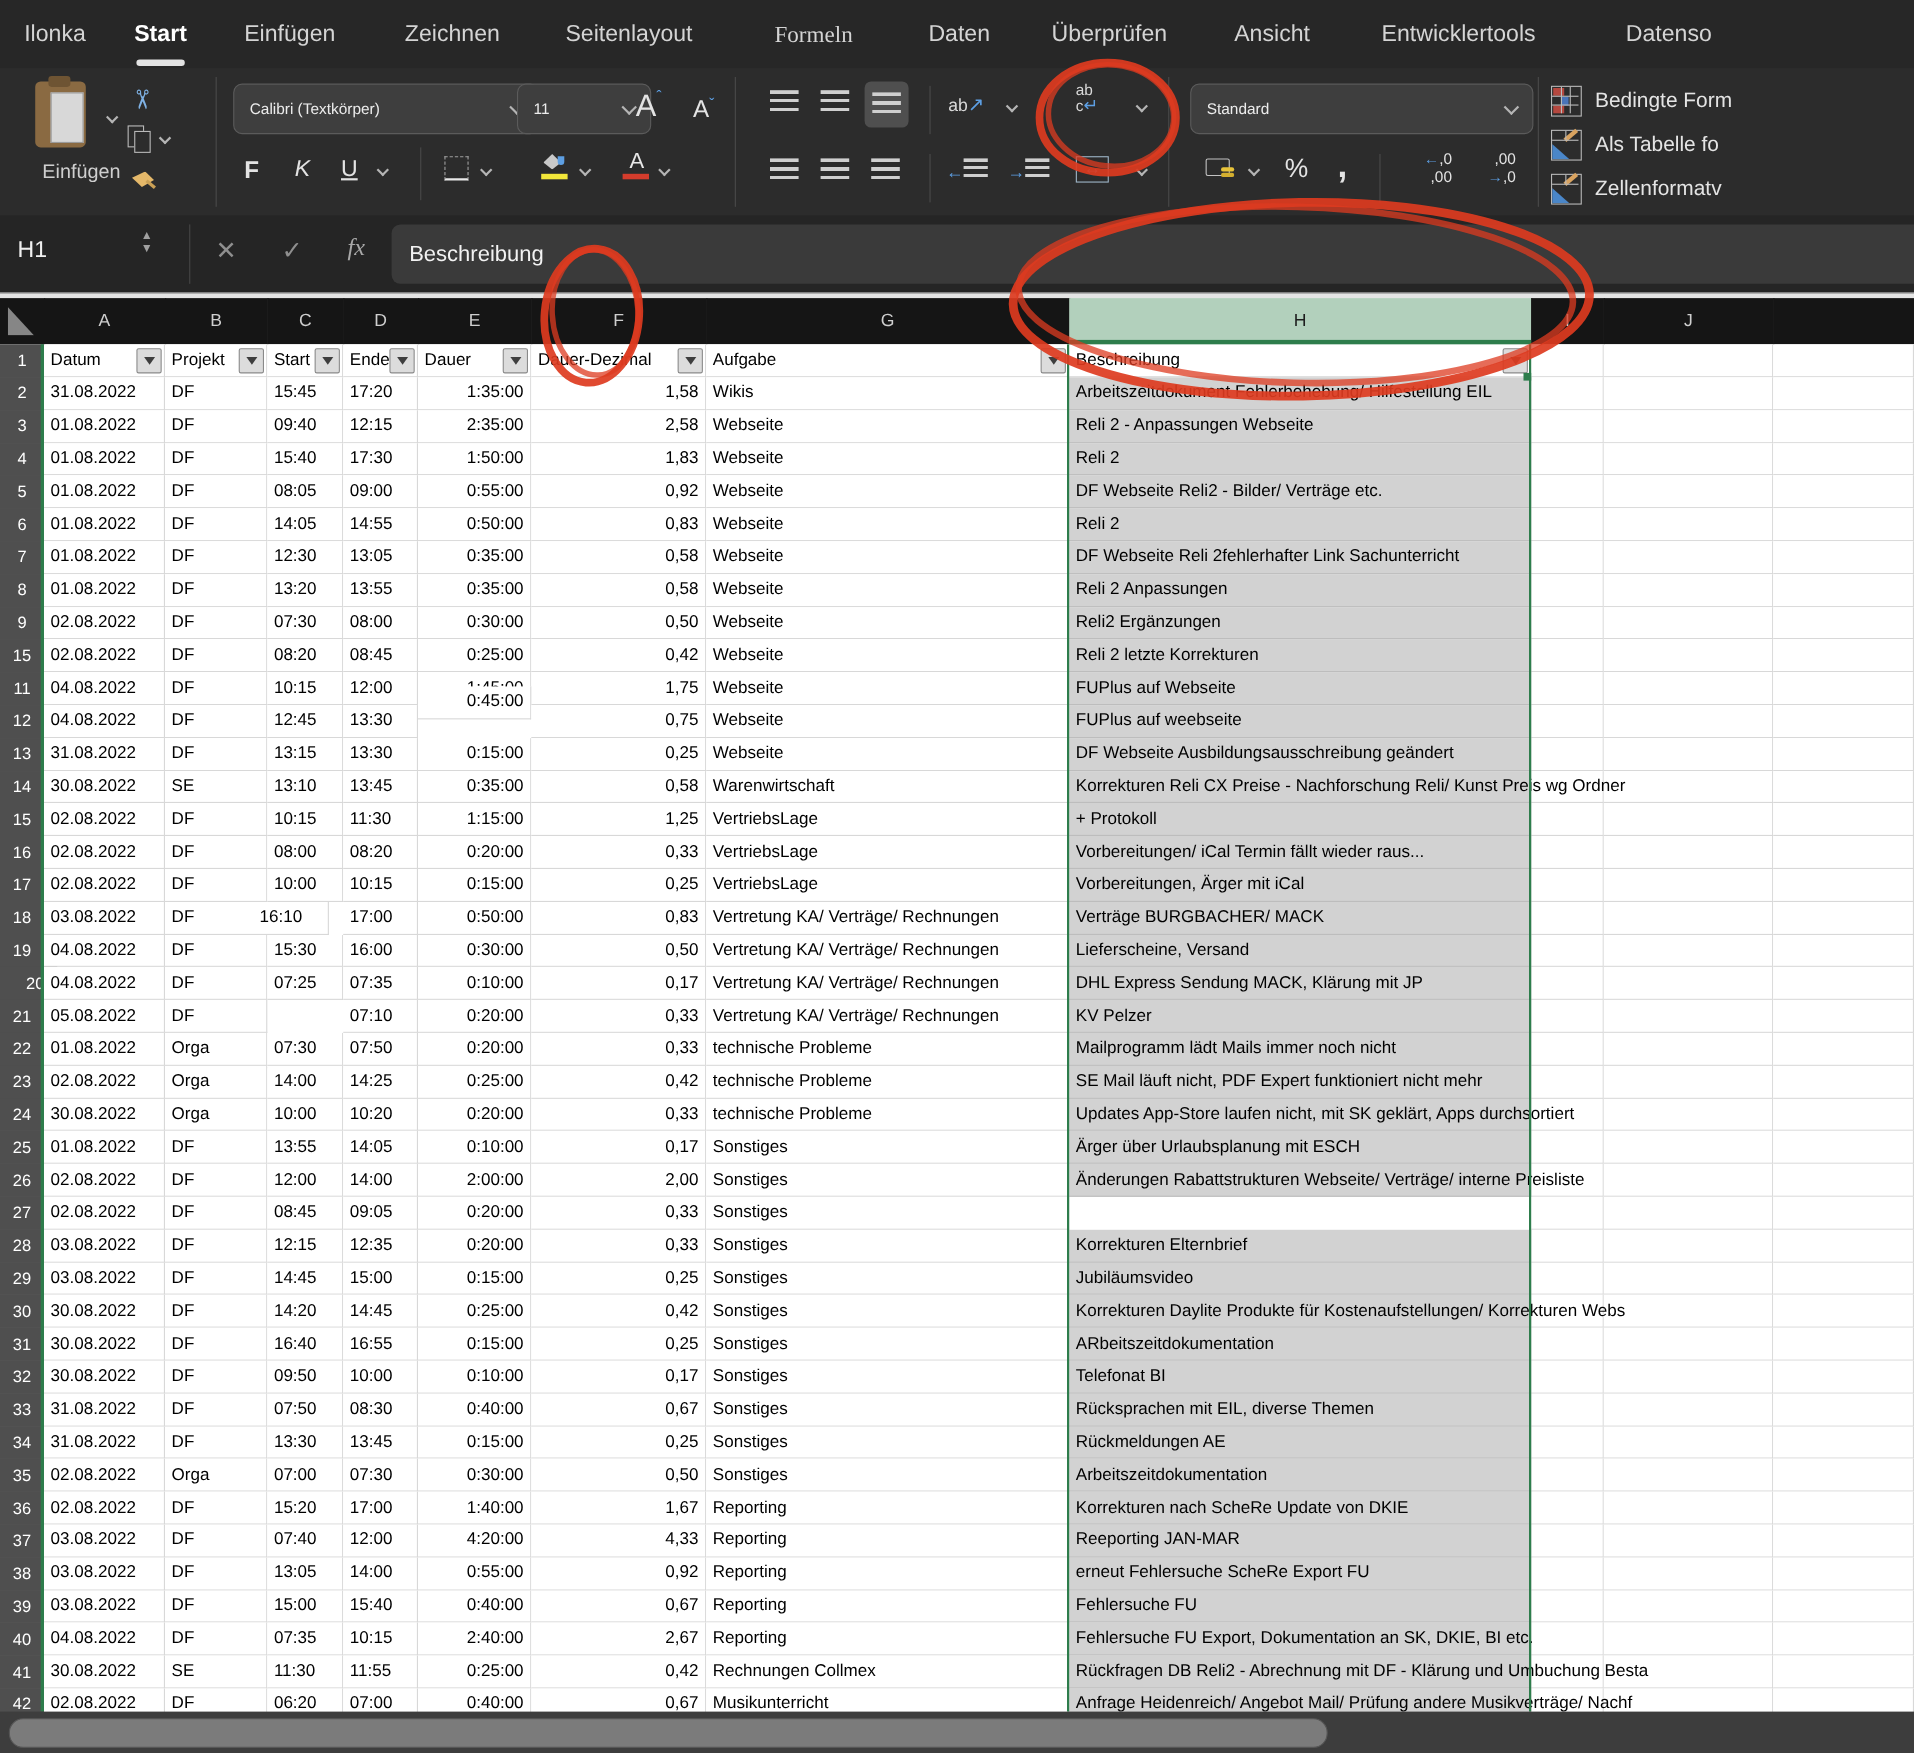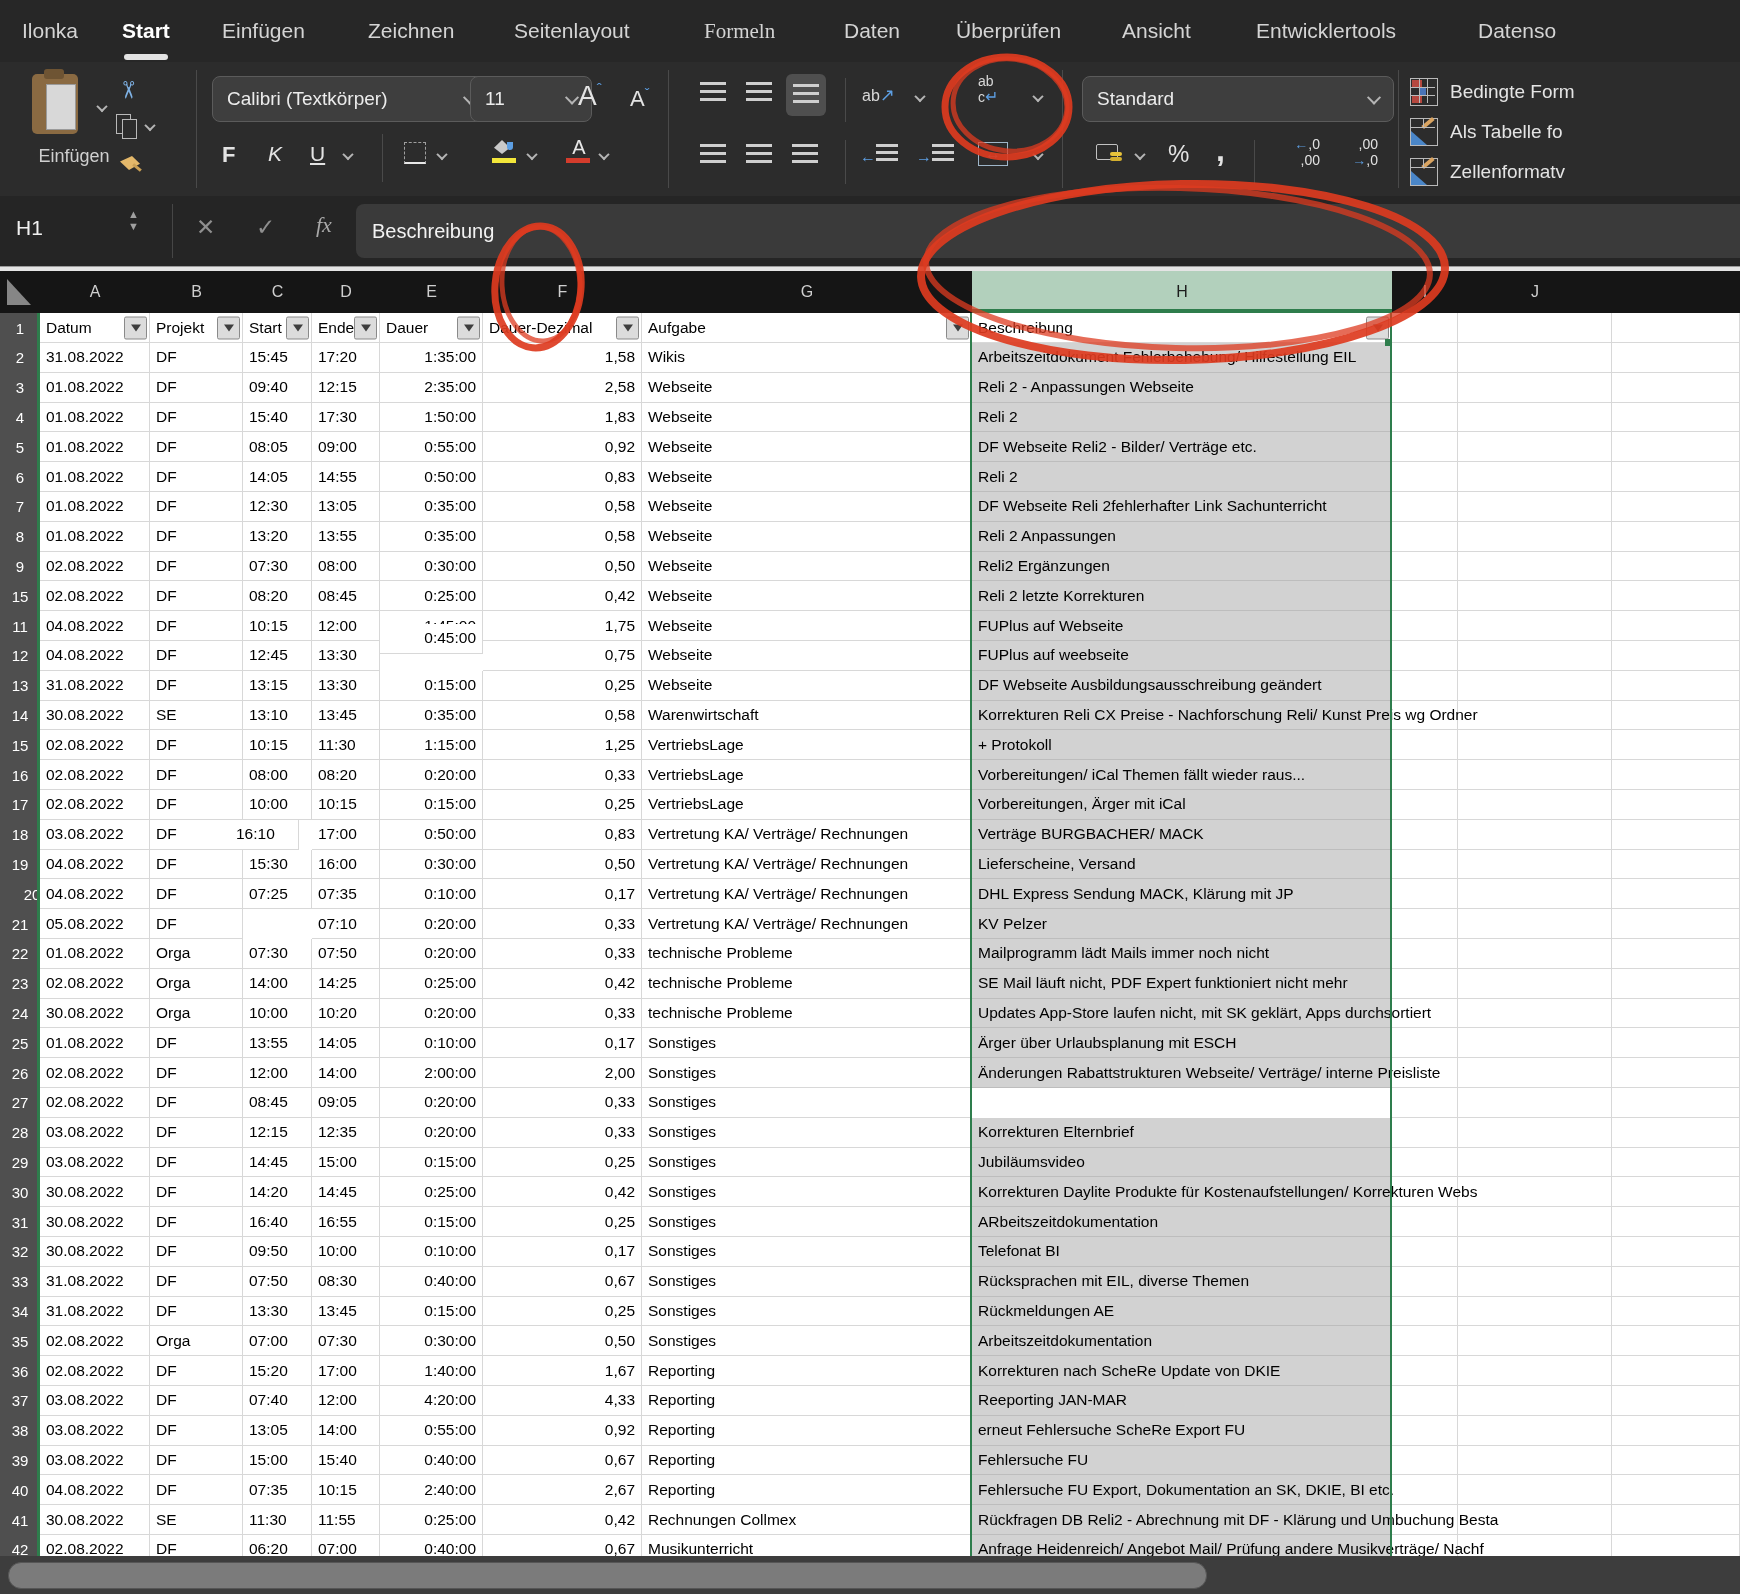"Calibri (Textkörper)" .selbox { font-size: 19px -> 14px }
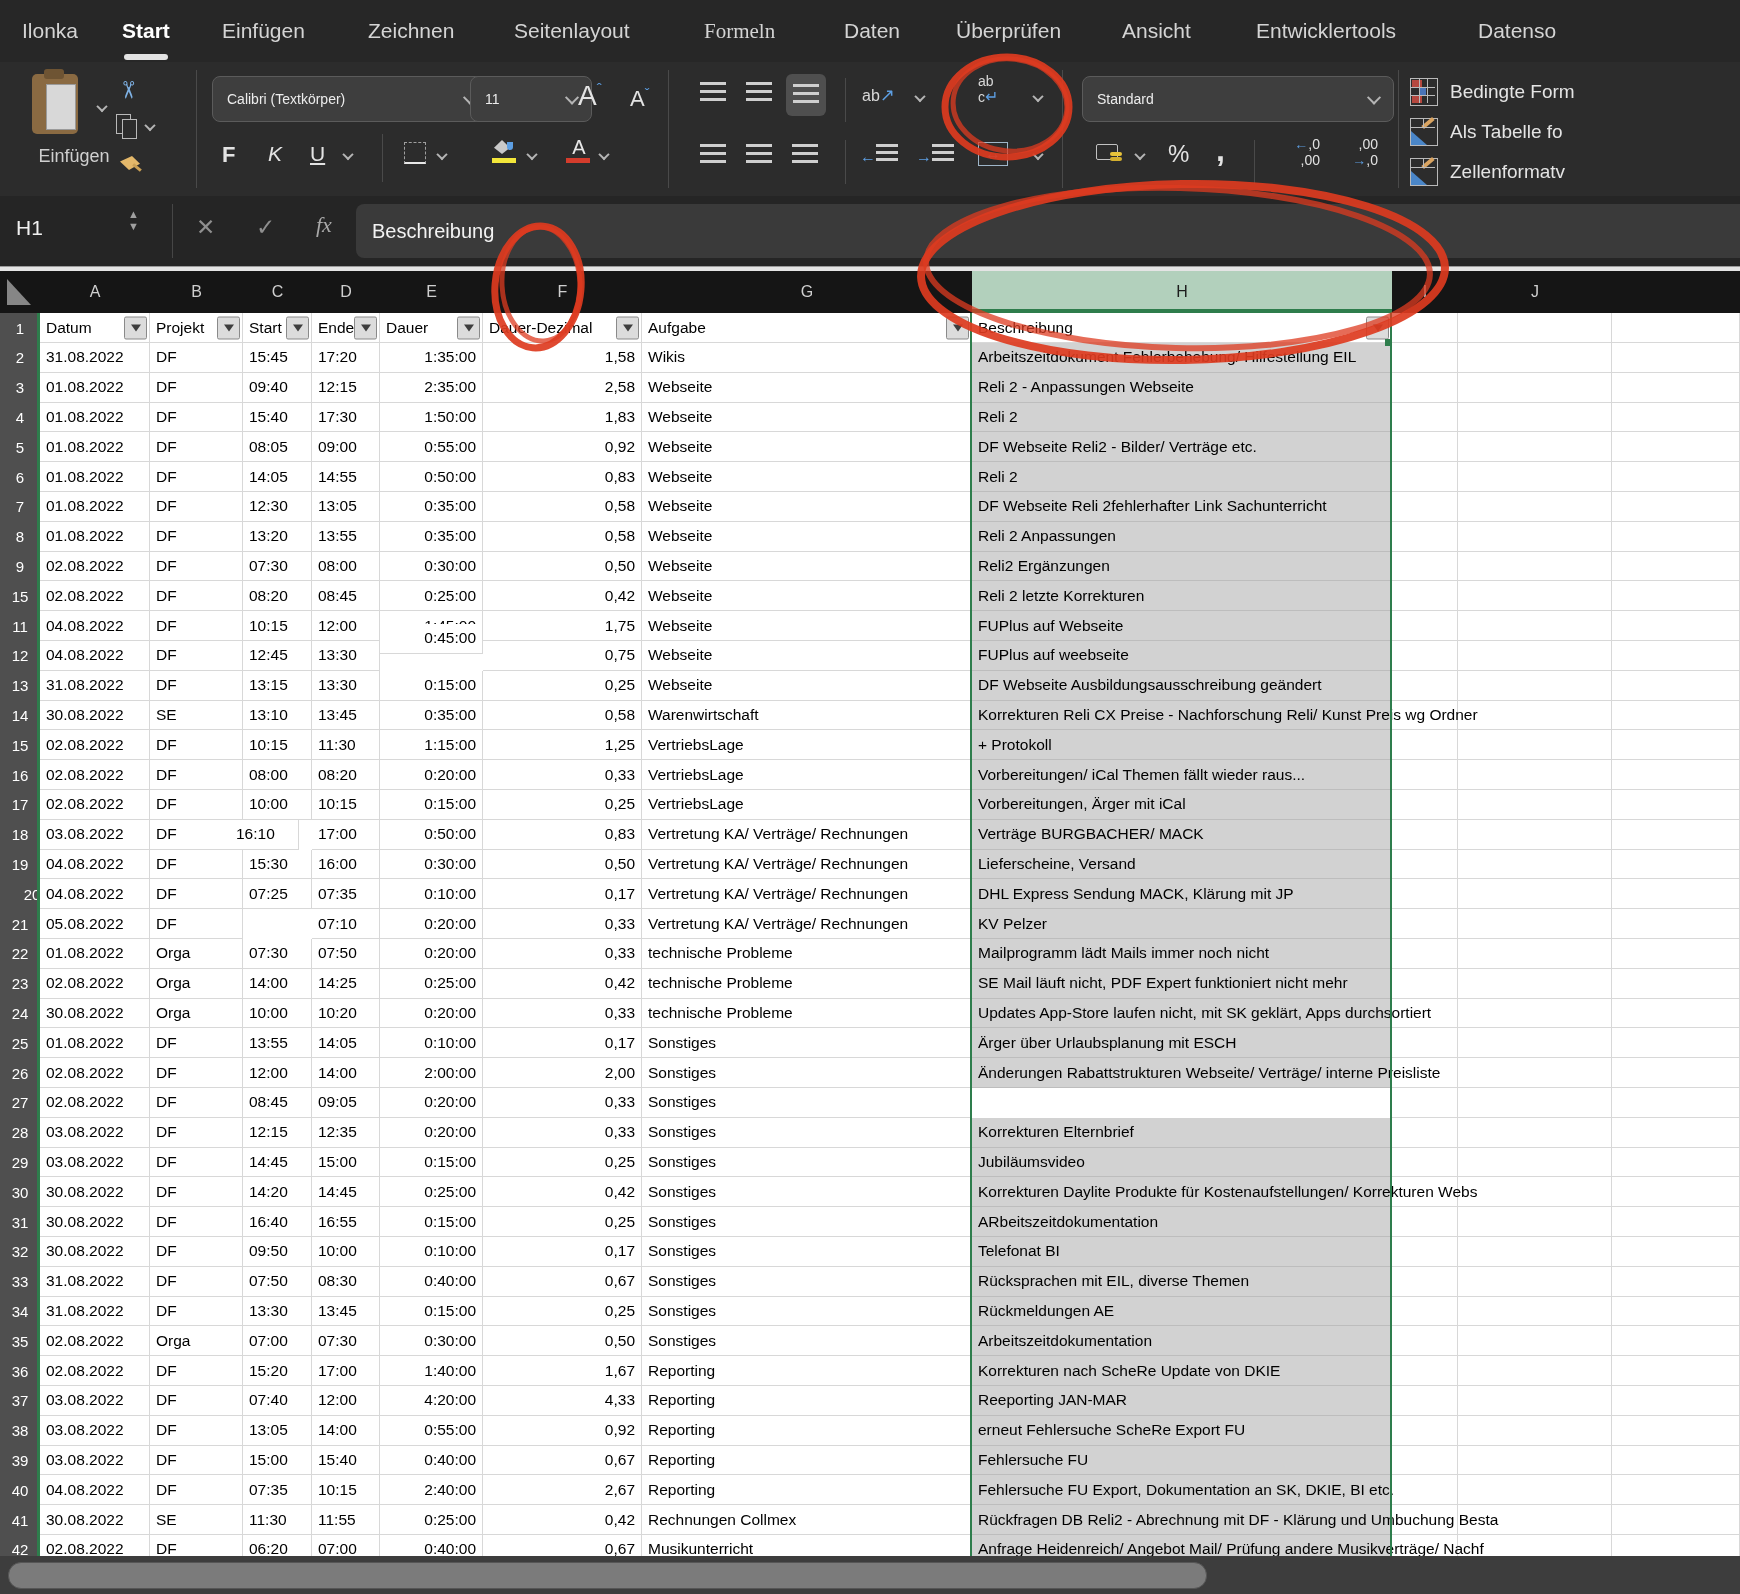"Vorbereitungen/ iCal Themen fällt wieder" span.txt { text: Themen -> Termin }
